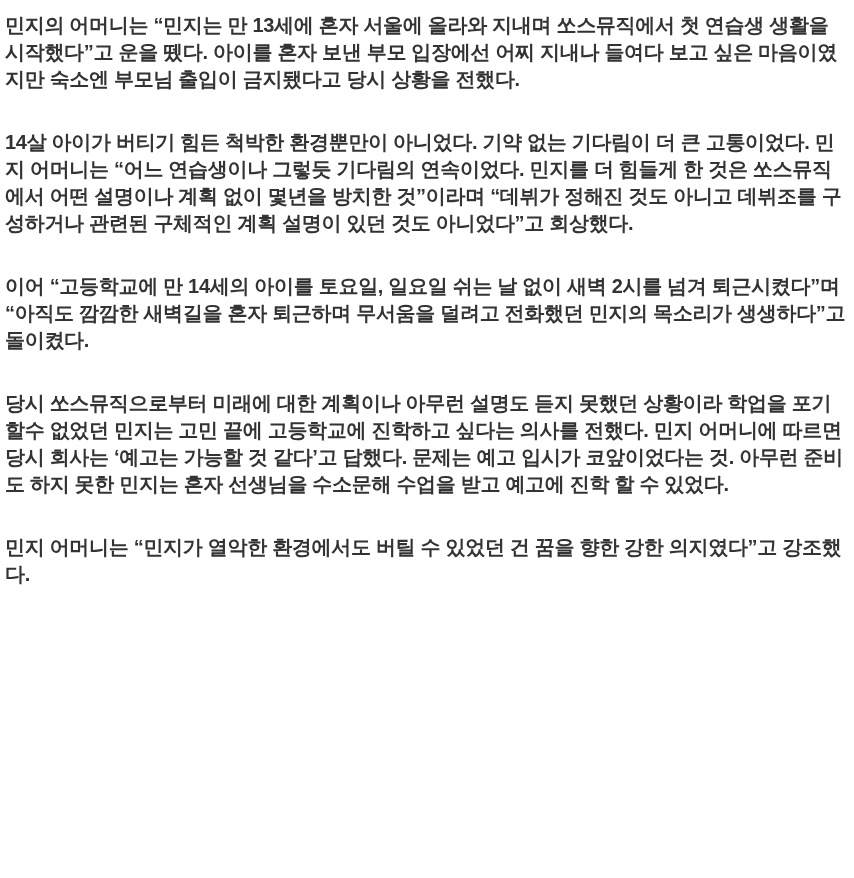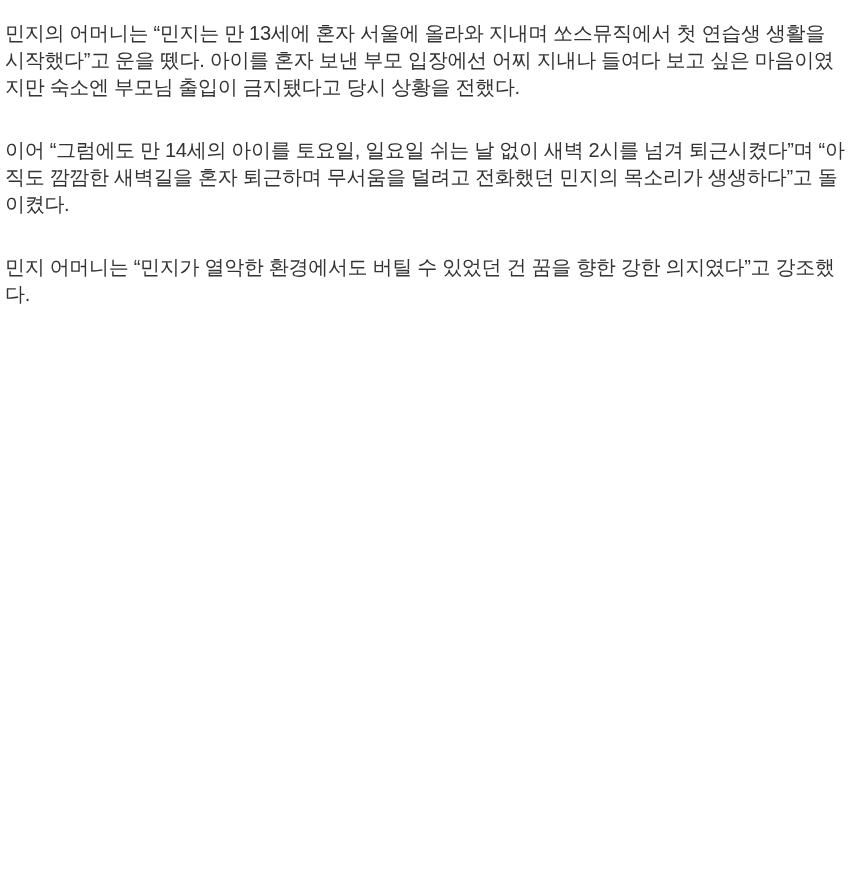"민지의 어머니는 “민지는 만 13세에" .article-body p { font-weight: none -> bold; margin: 16px 0 36px 0 -> 8px 0 36px 0 }
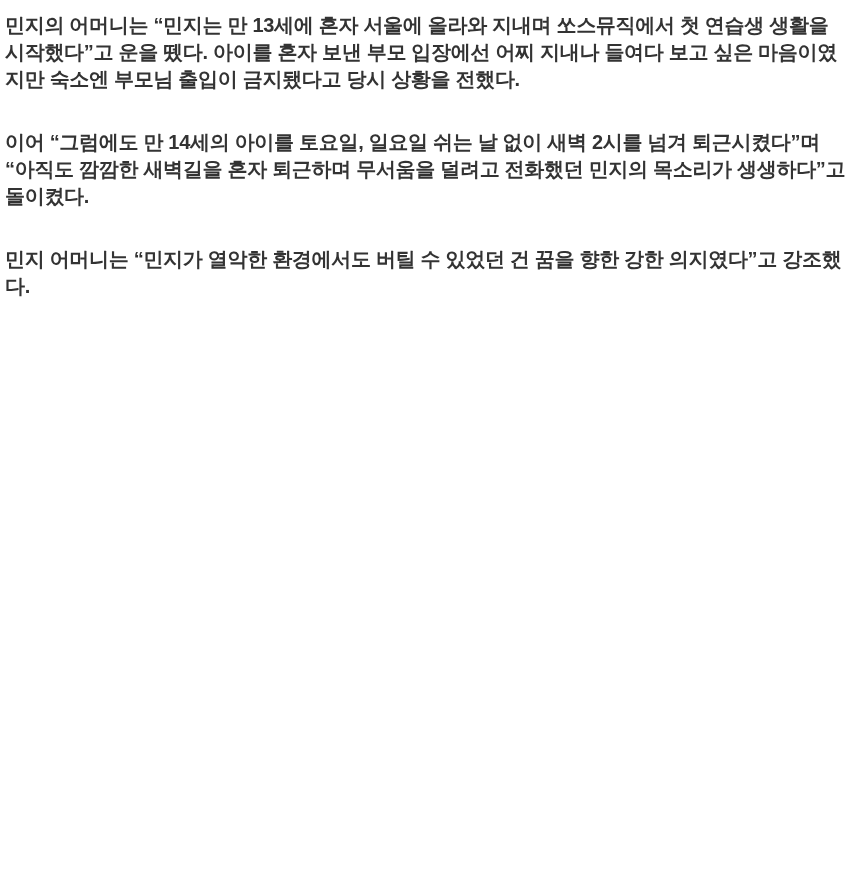"14살 아이가 버티기 힘든 척박한" p { html: none -> <p>14살 아이가 버티기 힘든 척박한 환경뿐만이 아니었다. 기약 없는 기다림이 더 큰 고통이었다. 민지 어머니는 “어느 연습생이나 그렇듯 기다림의 연속이었다. 민지를 더 힘들게 한 것은 쏘스뮤직에서 어떤 설명이나 계획 없이 몇년을 방치한 것”이라며 “데뷔가 정해진 것도 아니고 데뷔조를 구성하거나 관련된 구체적인 계획 설명이 있던 것도 아니었다”고 회상했다.</p> }
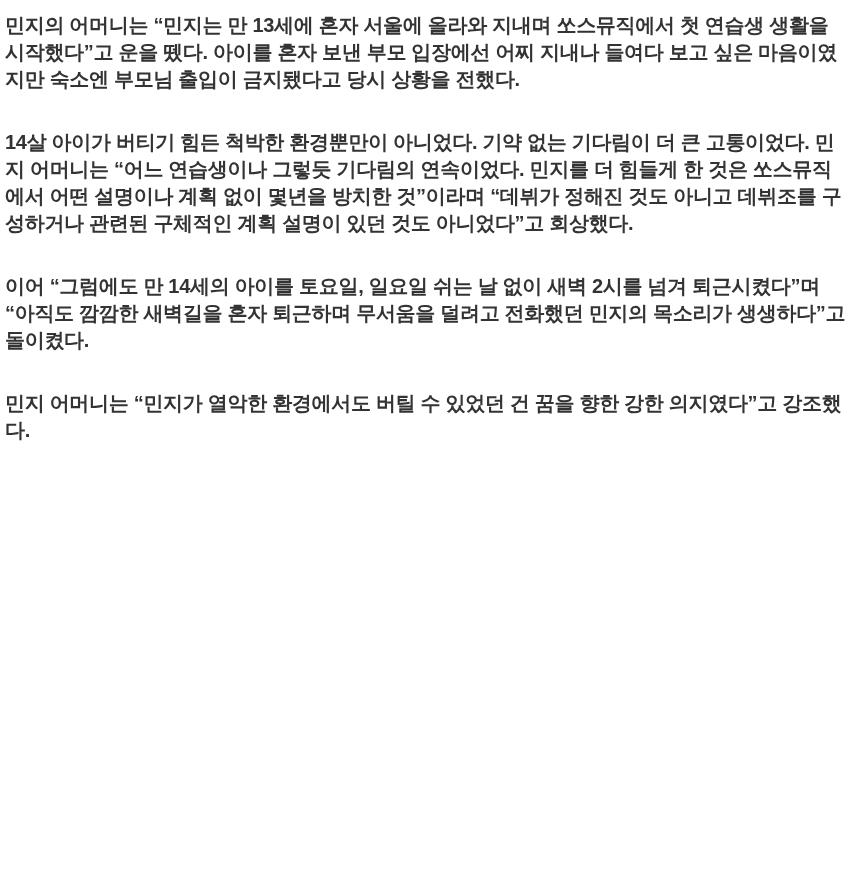"이어 “그럼에도 만 14세의 아이를" p { text: 그럼에도 -> 고등학교에 }
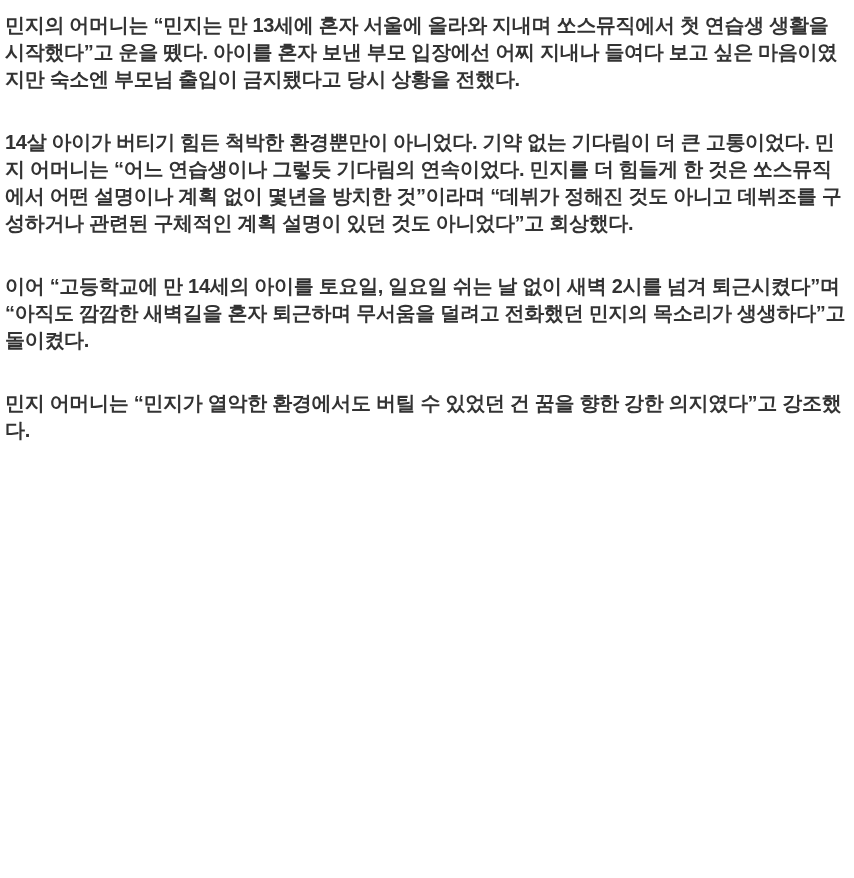"당시 쏘스뮤직으로부터 미래에 대한 계획이나" p { html: none -> <p>당시 쏘스뮤직으로부터 미래에 대한 계획이나 아무런 설명도 듣지 못했던 상황이라 학업을 포기할수 없었던 민지는 고민 끝에 고등학교에 진학하고 싶다는 의사를 전했다. 민지 어머니에 따르면 당시 회사는 ‘예고는 가능할 것 같다’고 답했다. 문제는 예고 입시가 코앞이었다는 것. 아무런 준비도 하지 못한 민지는 혼자 선생님을 수소문해 수업을 받고 예고에 진학 할 수 있었다.</p> }
